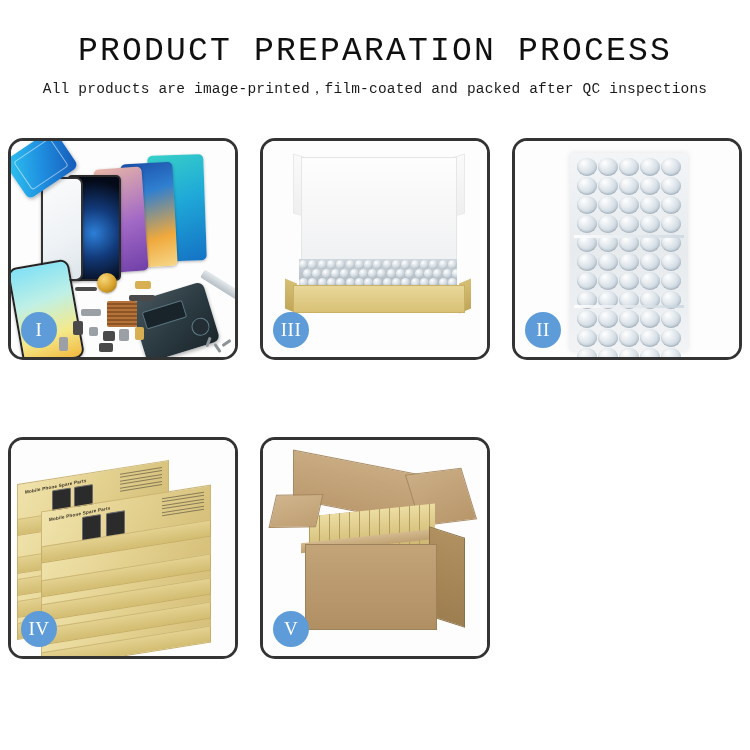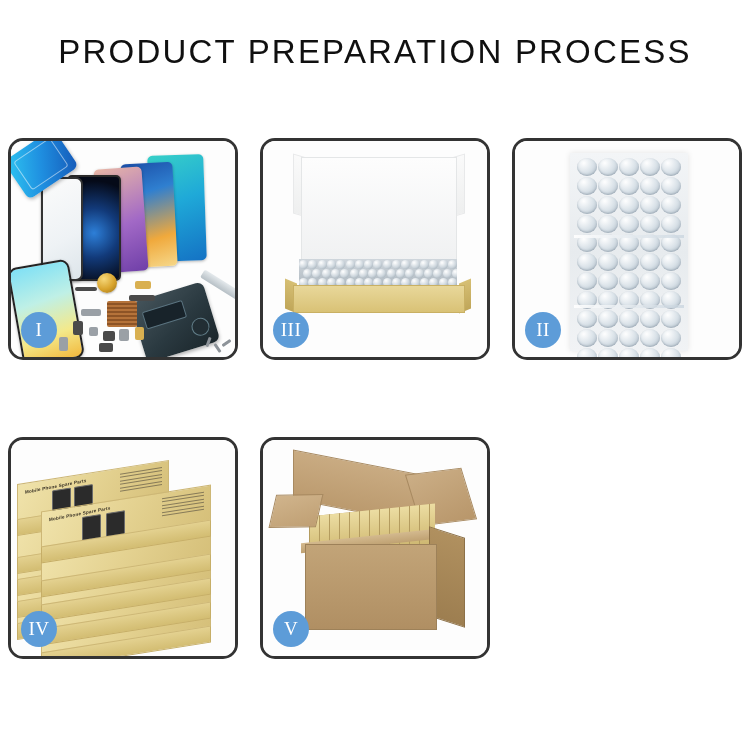"PRODUCT PREPARATION PROCESS" .header { font-family: none -> Liberation Mono, monospace }
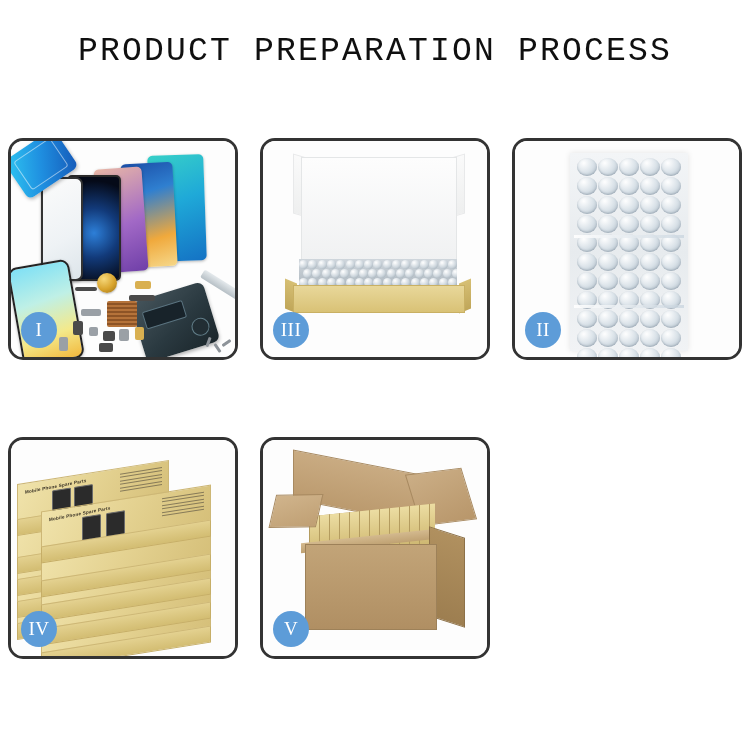"All products are" div.subtitle { html: none -> <div>All products are image-printed，film-coated and packed after QC inspections</div> }
